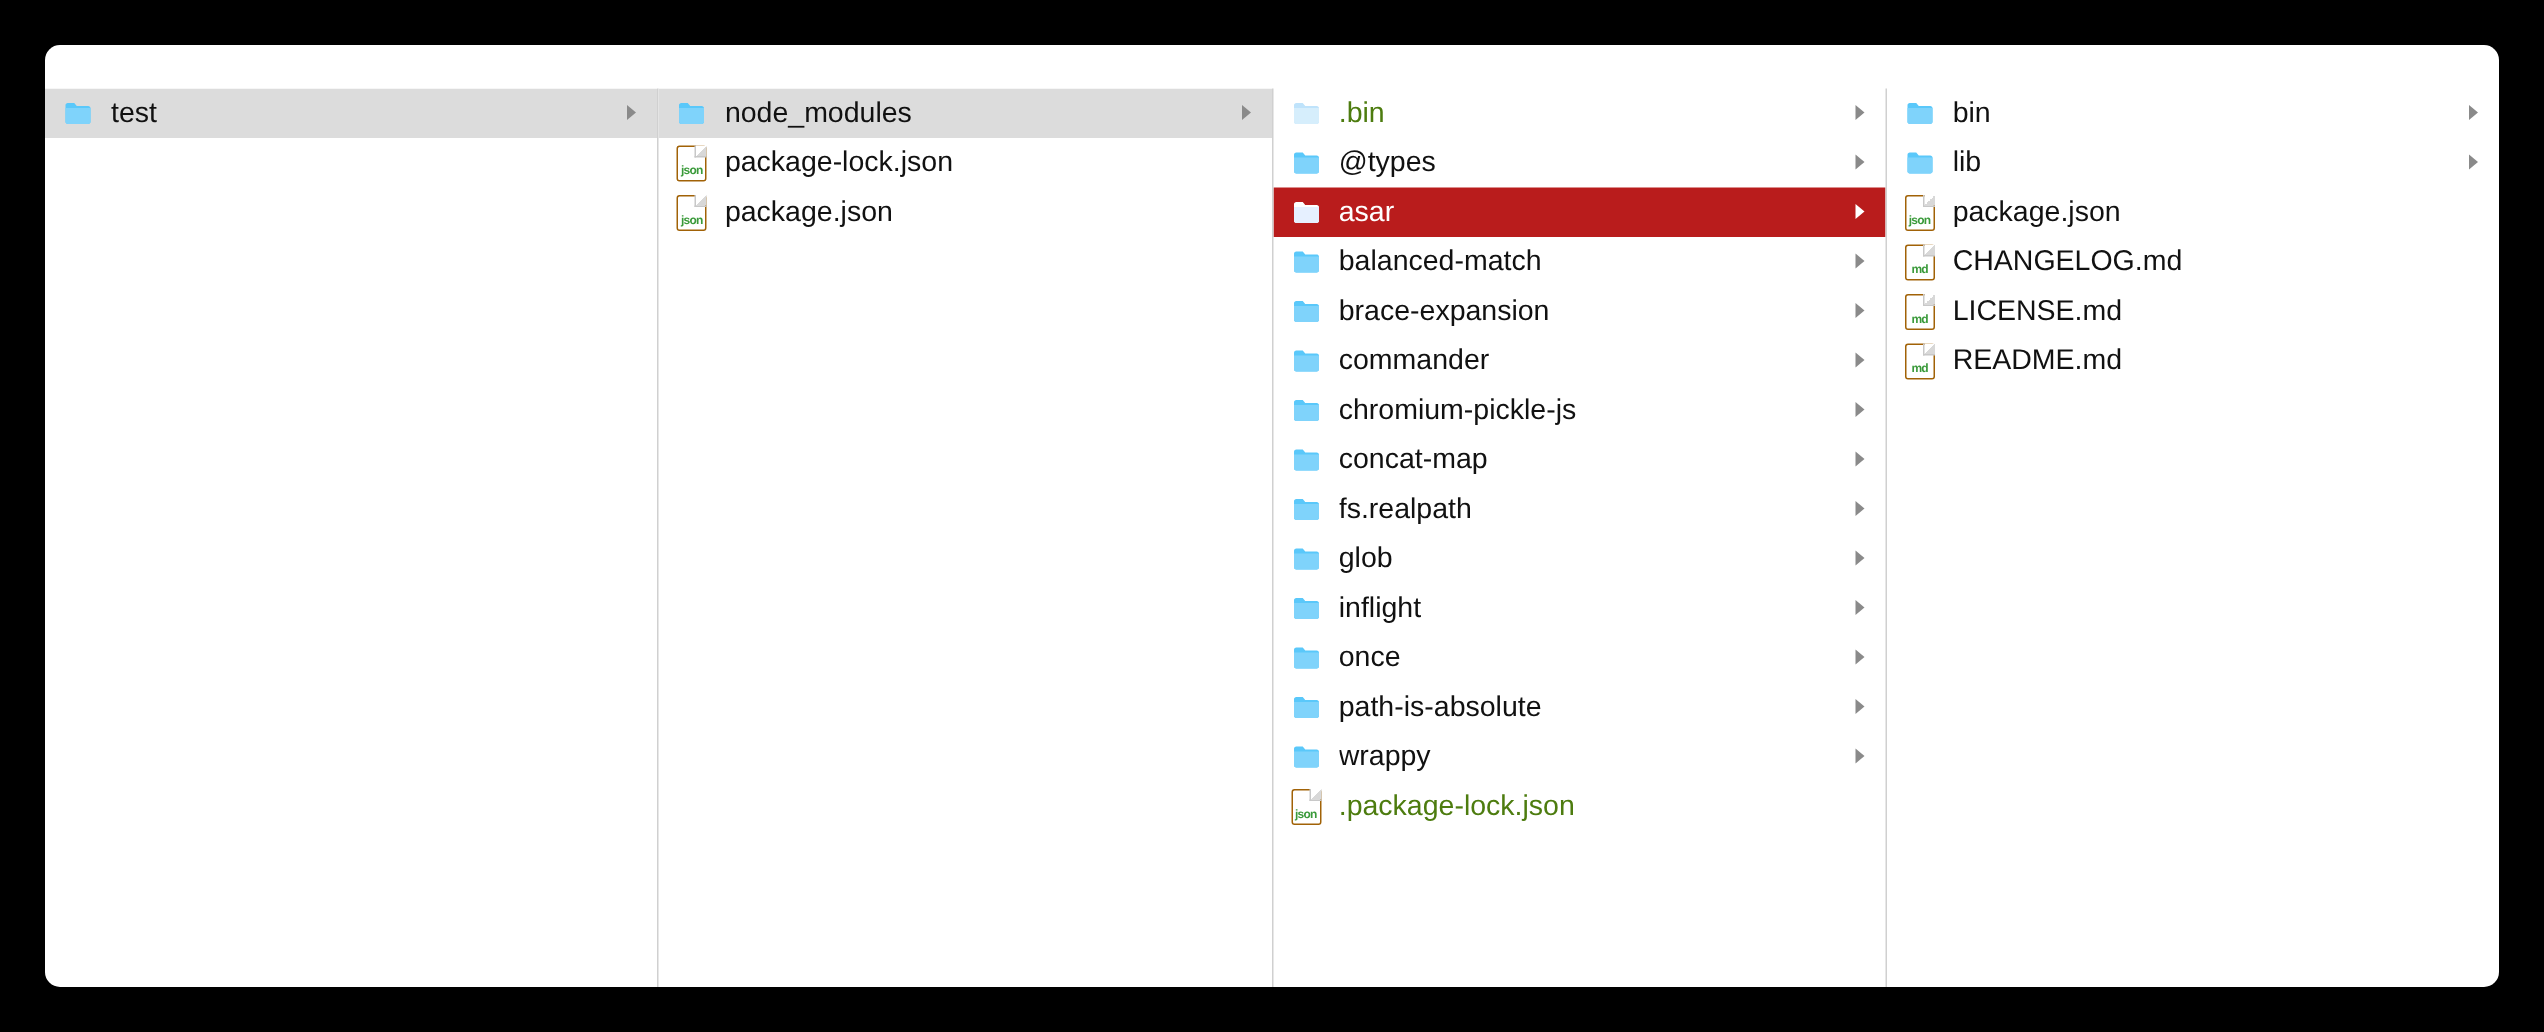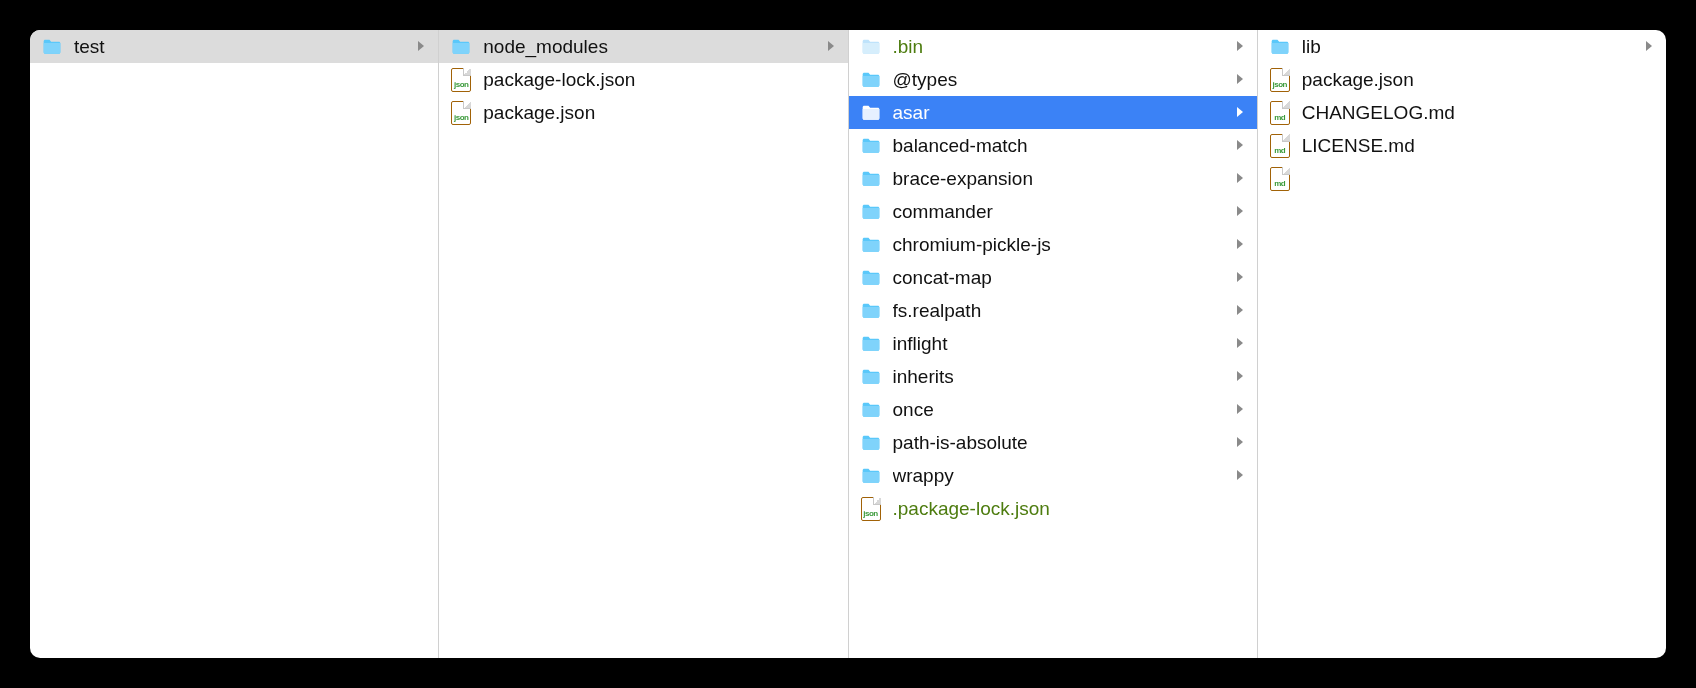"test" .column { margin-top: none -> 29px }
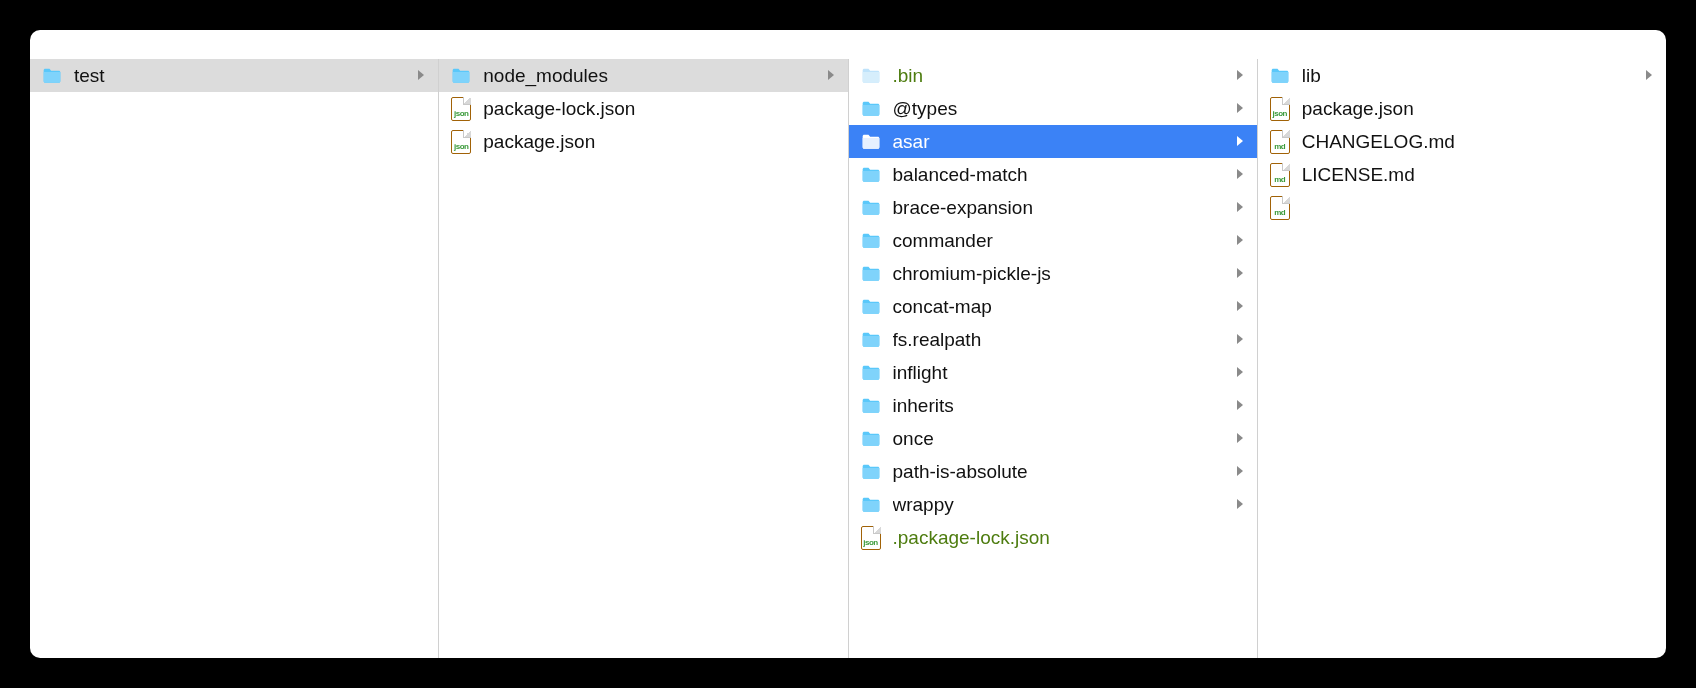"bin" div.row { html: none -> <div> <div> <svg> <path></path> <path></path> </svg> </div> <span>bin</span> <span> <svg> <polygon></polygon> </svg> </span> </div> }
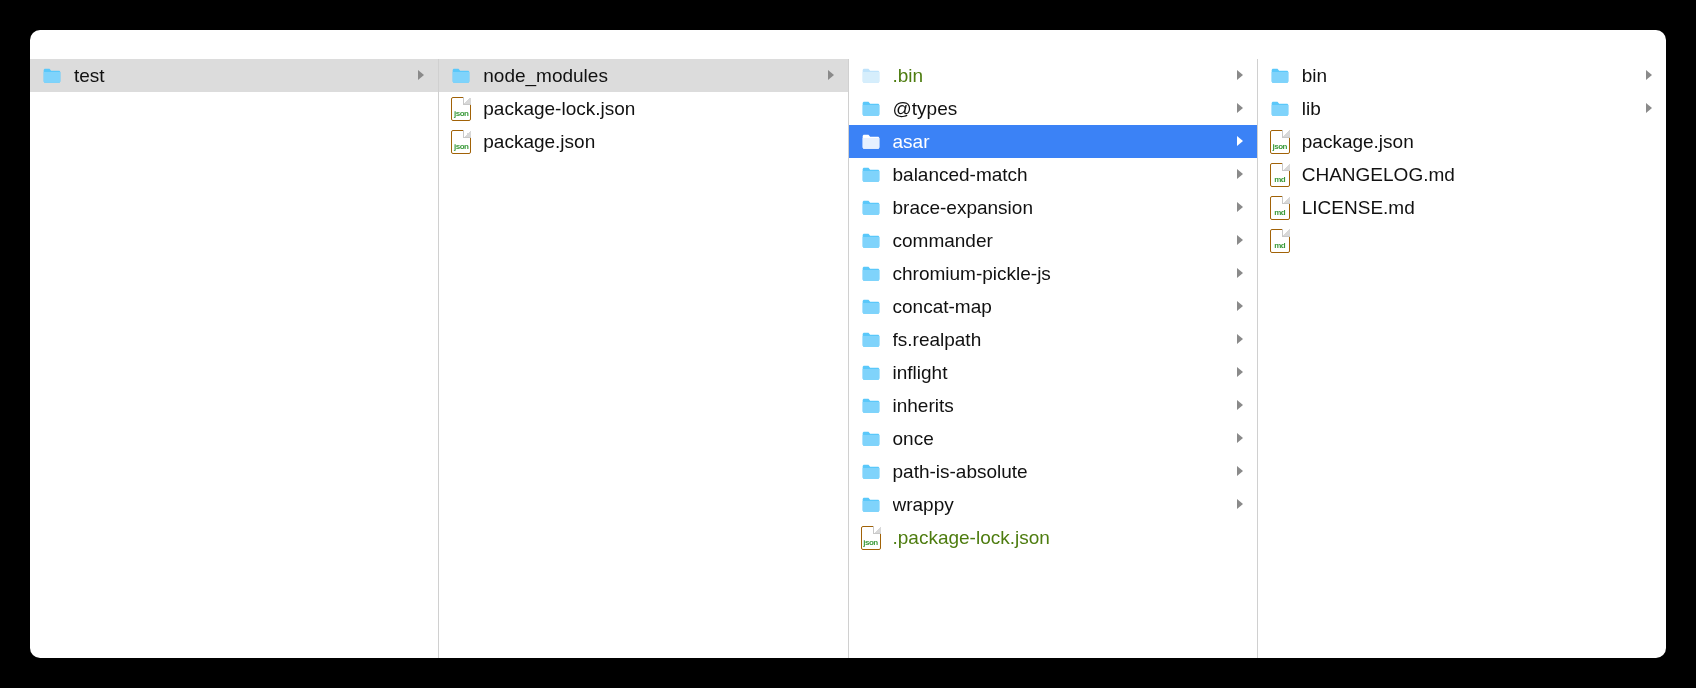"asar" .row.active-selected { background: #3b82f6 -> #b91c1c }
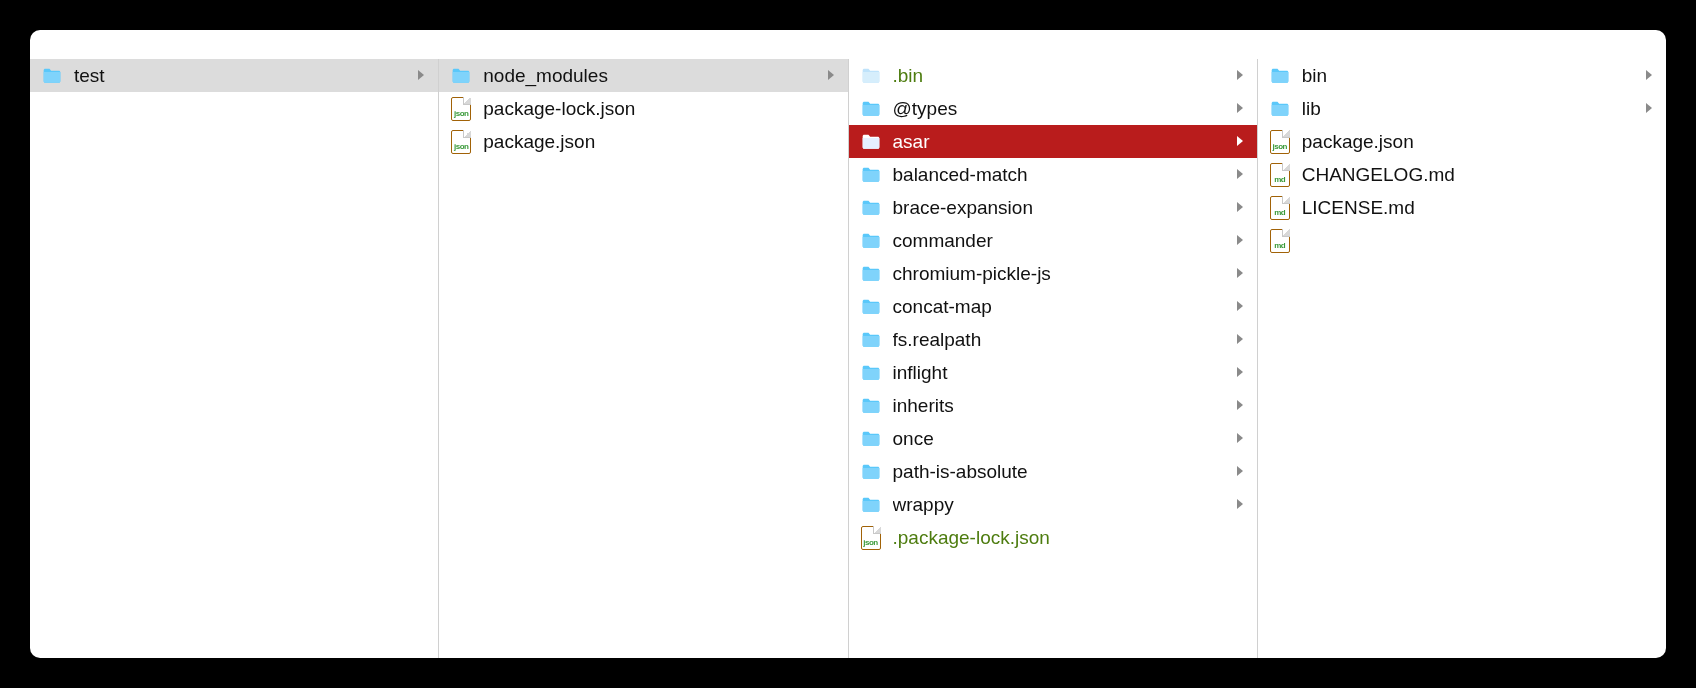"README.md" span.name { html: none -> <span>README.md</span> }
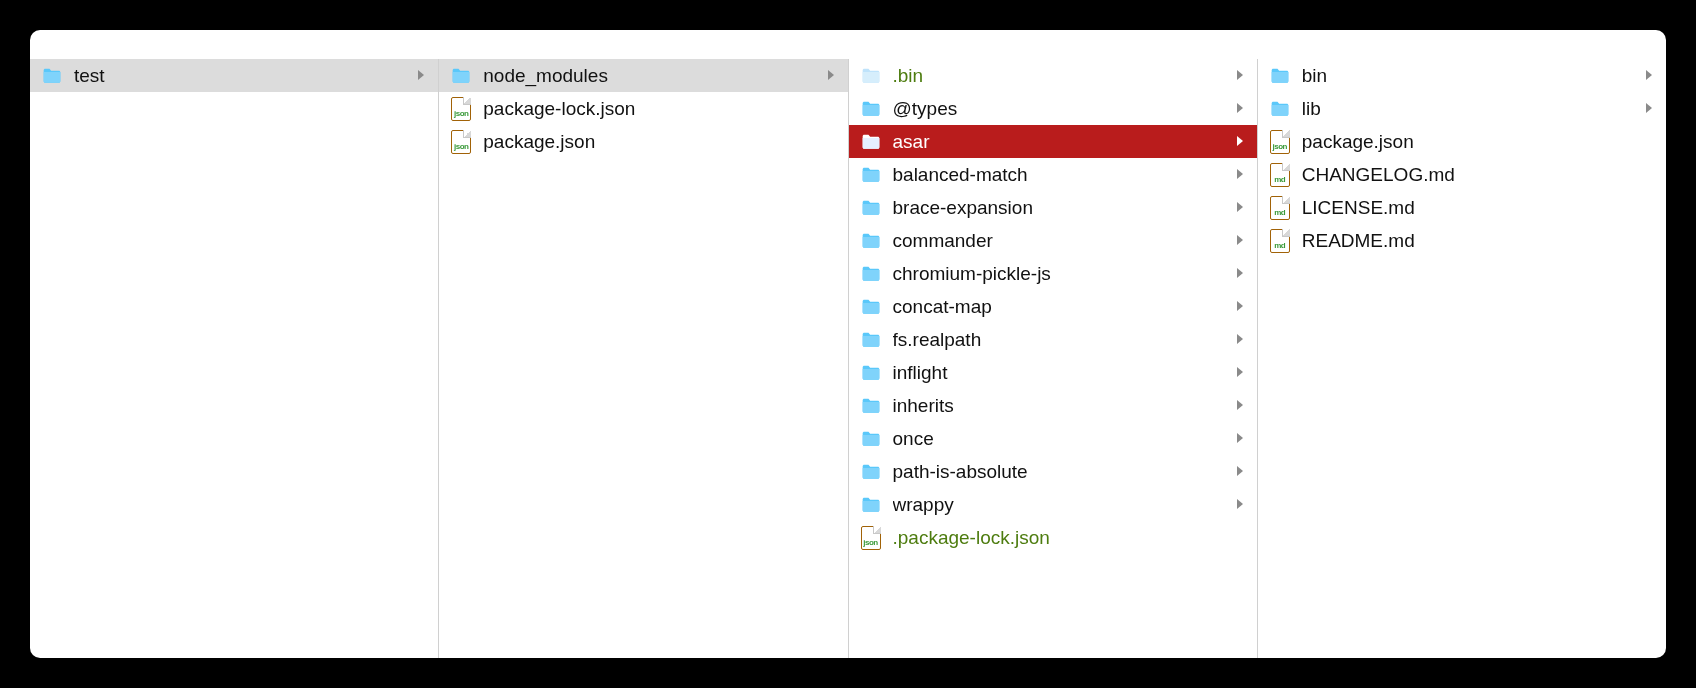"glob" div.row { html: none -> <div> <div> <svg> <path></path> <path></path> </svg> </div> <span>glob</span> <span> <svg> <polygon></polygon> </svg> </span> </div> }
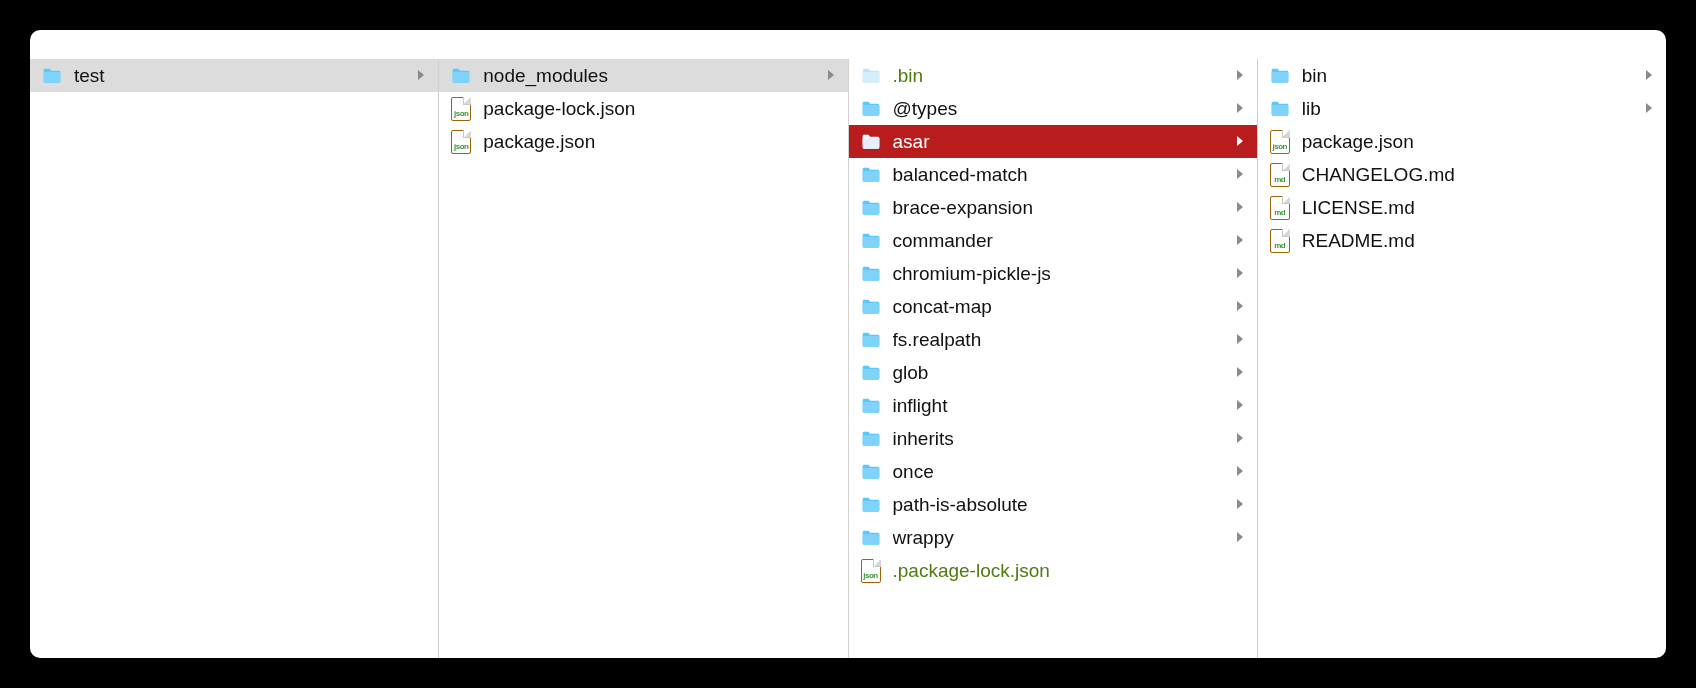"inherits" div.row { html: <div> <div> <svg> <path></path> <path></path> </svg> </div> <span>inherits</span> <span> <svg> <polygon></polygon> </svg> </span> </div> -> none }
